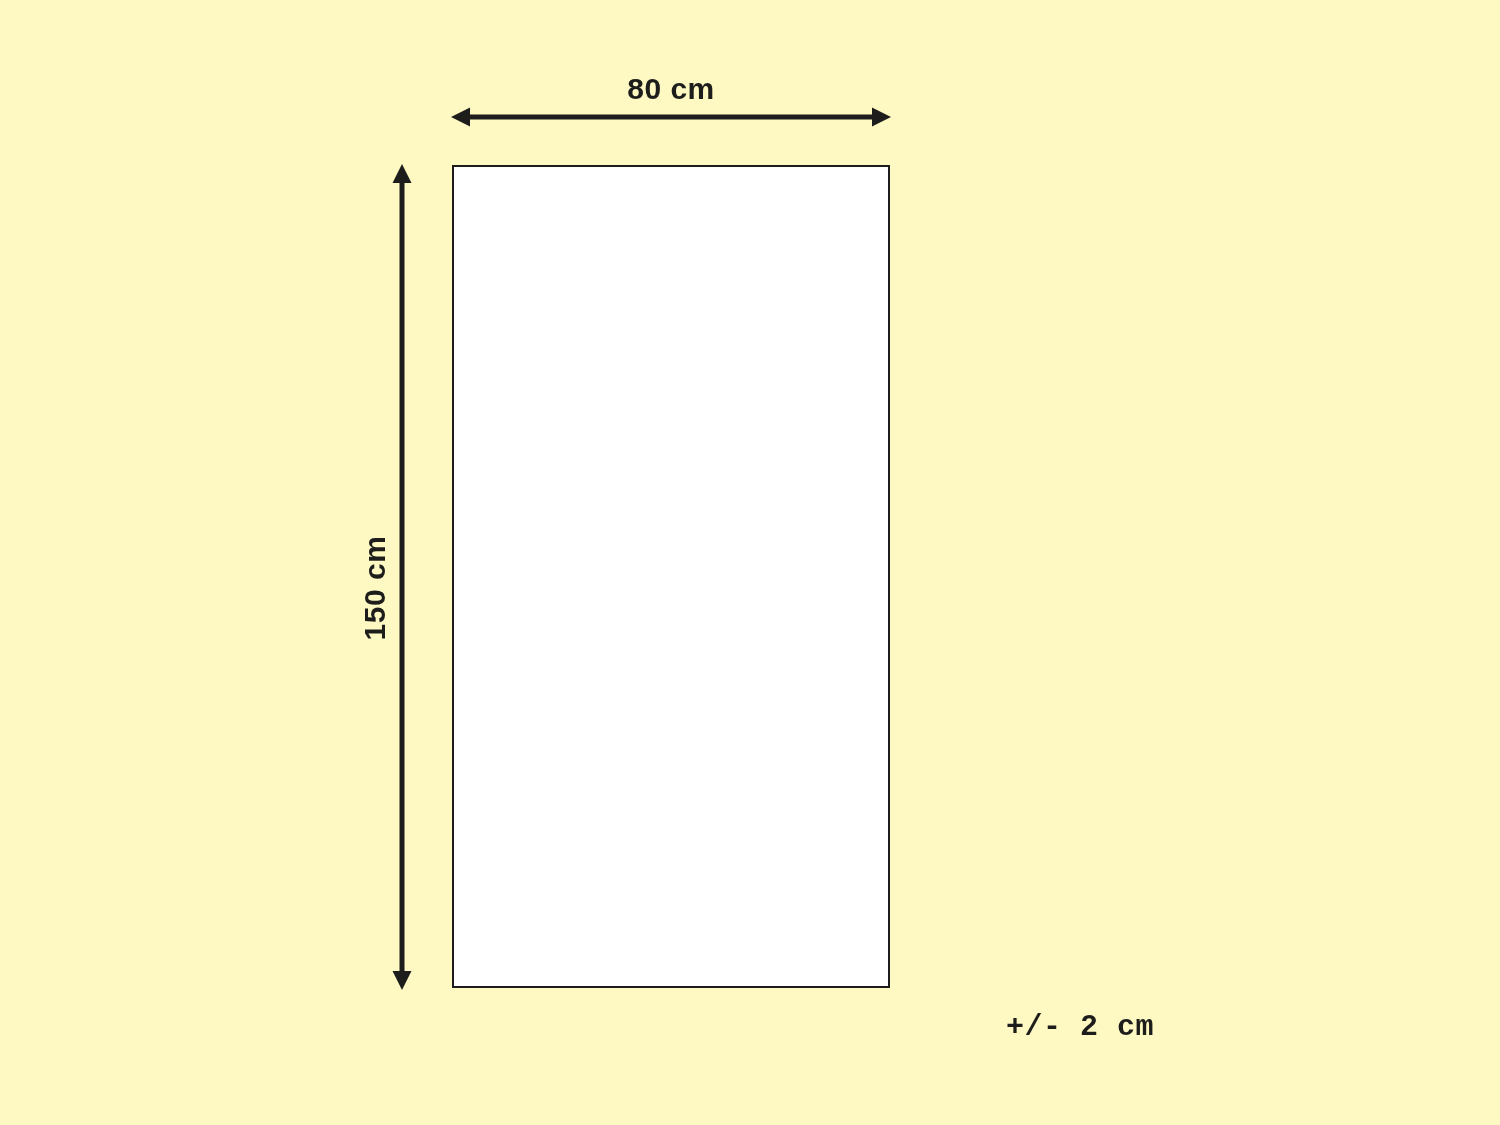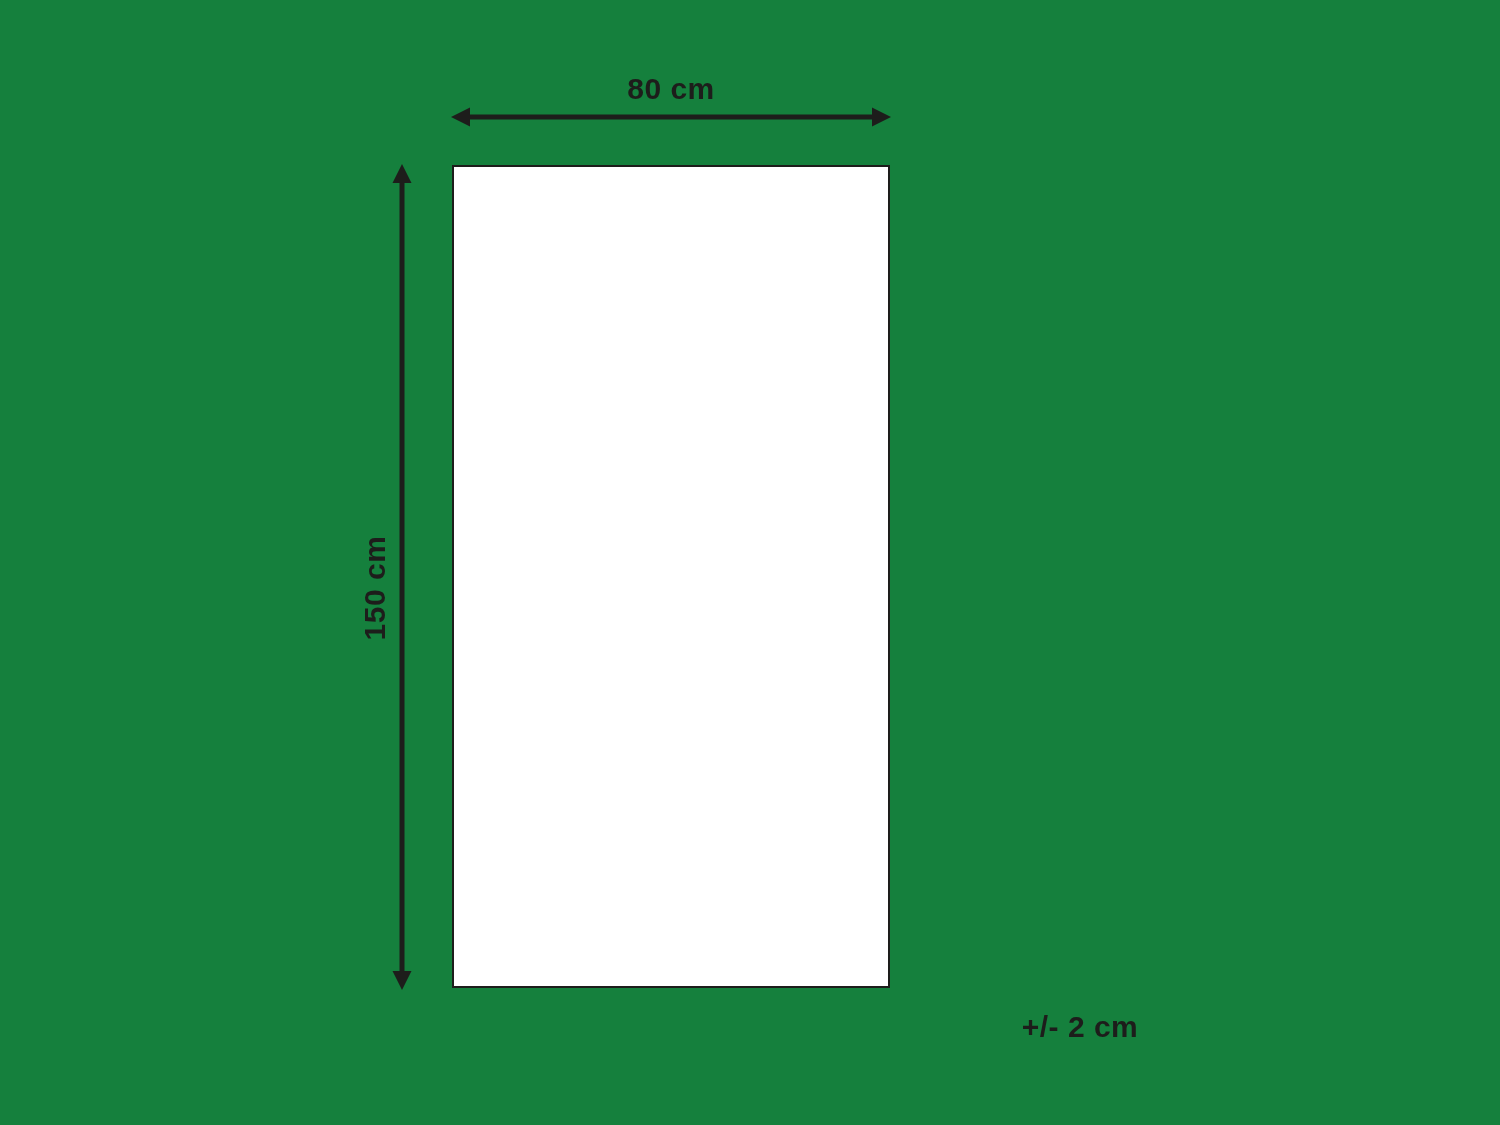"80 cm" .canvas { background: #15803d -> #fef9c3 }
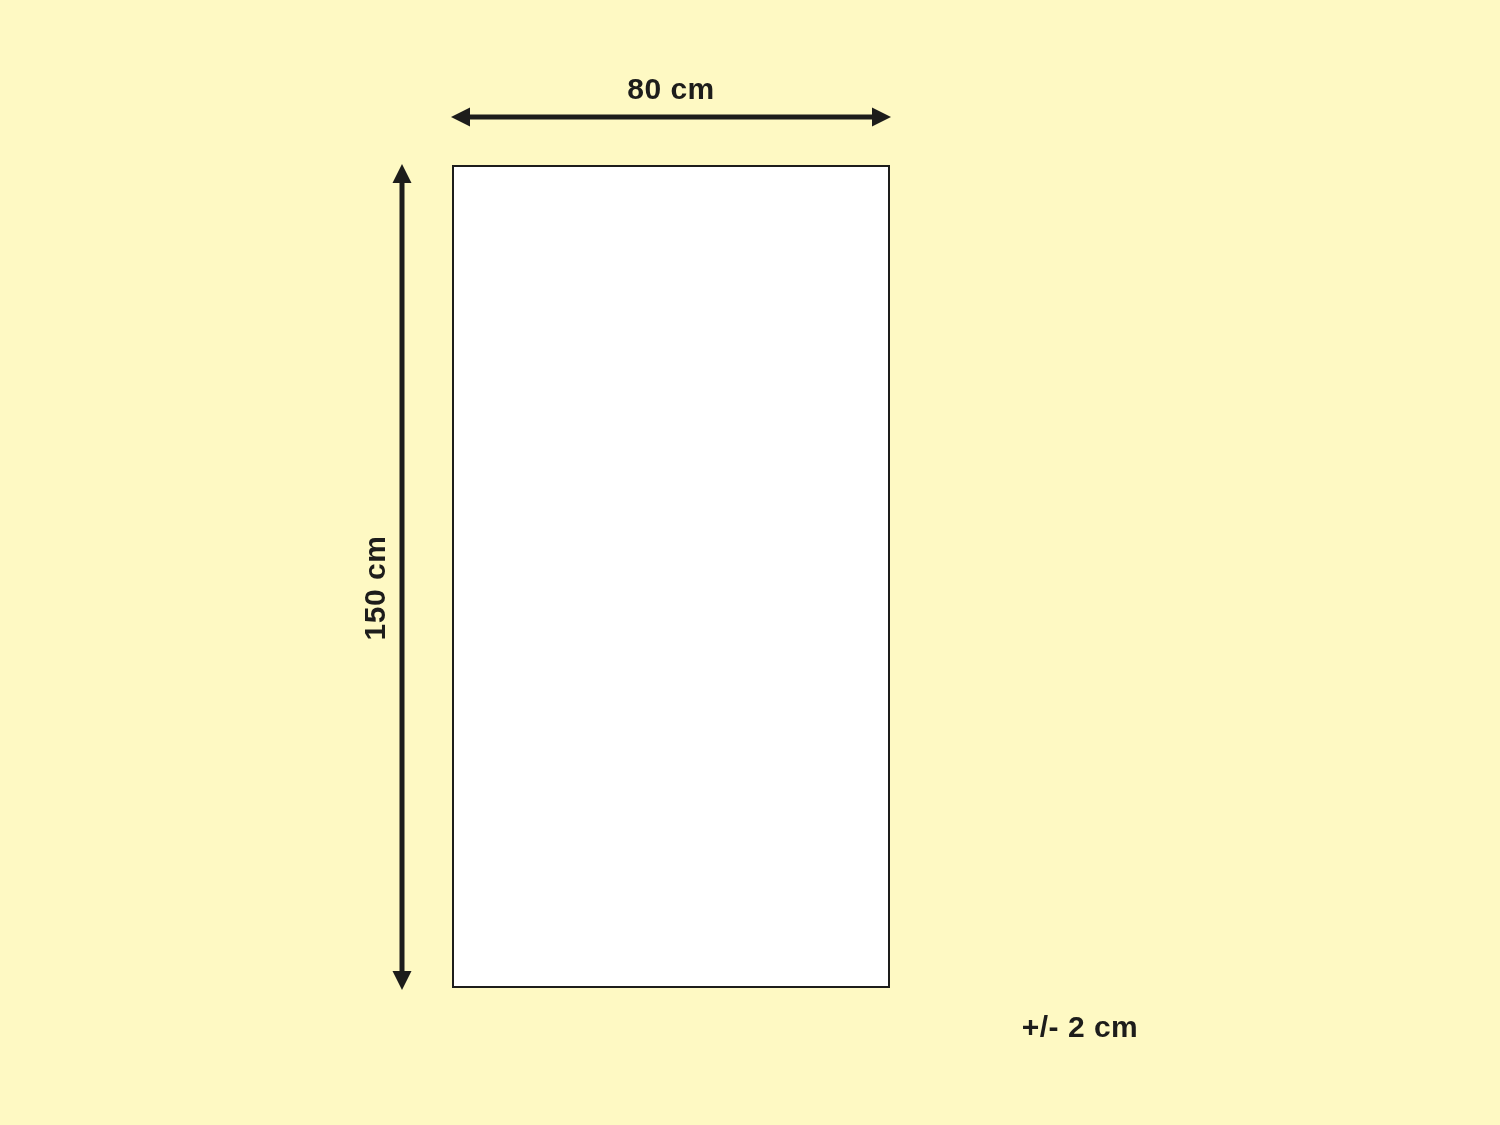"+/- 2 cm" .tolerance-label { font-family: none -> Liberation Mono, monospace }
